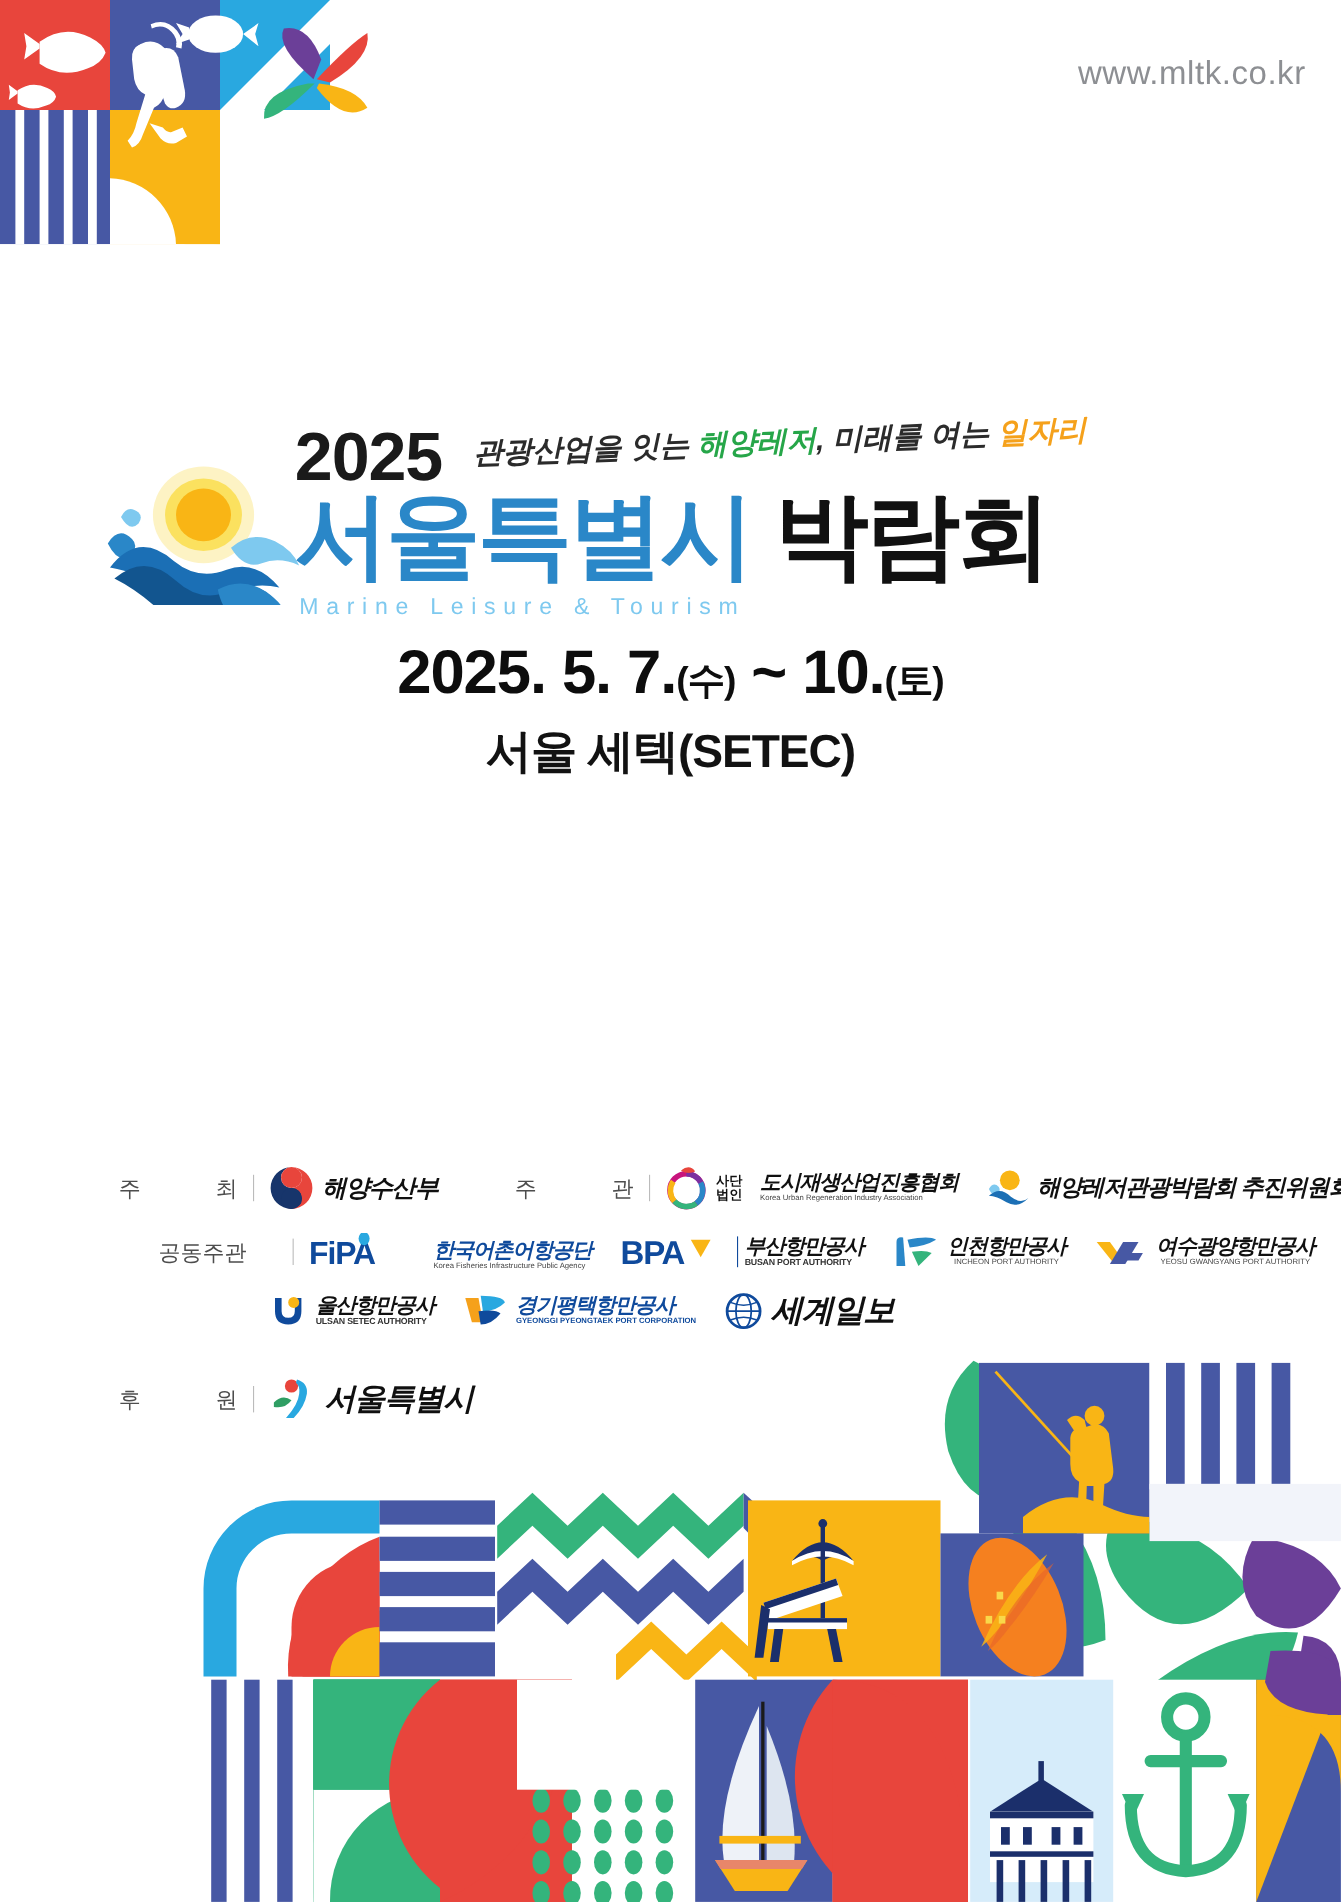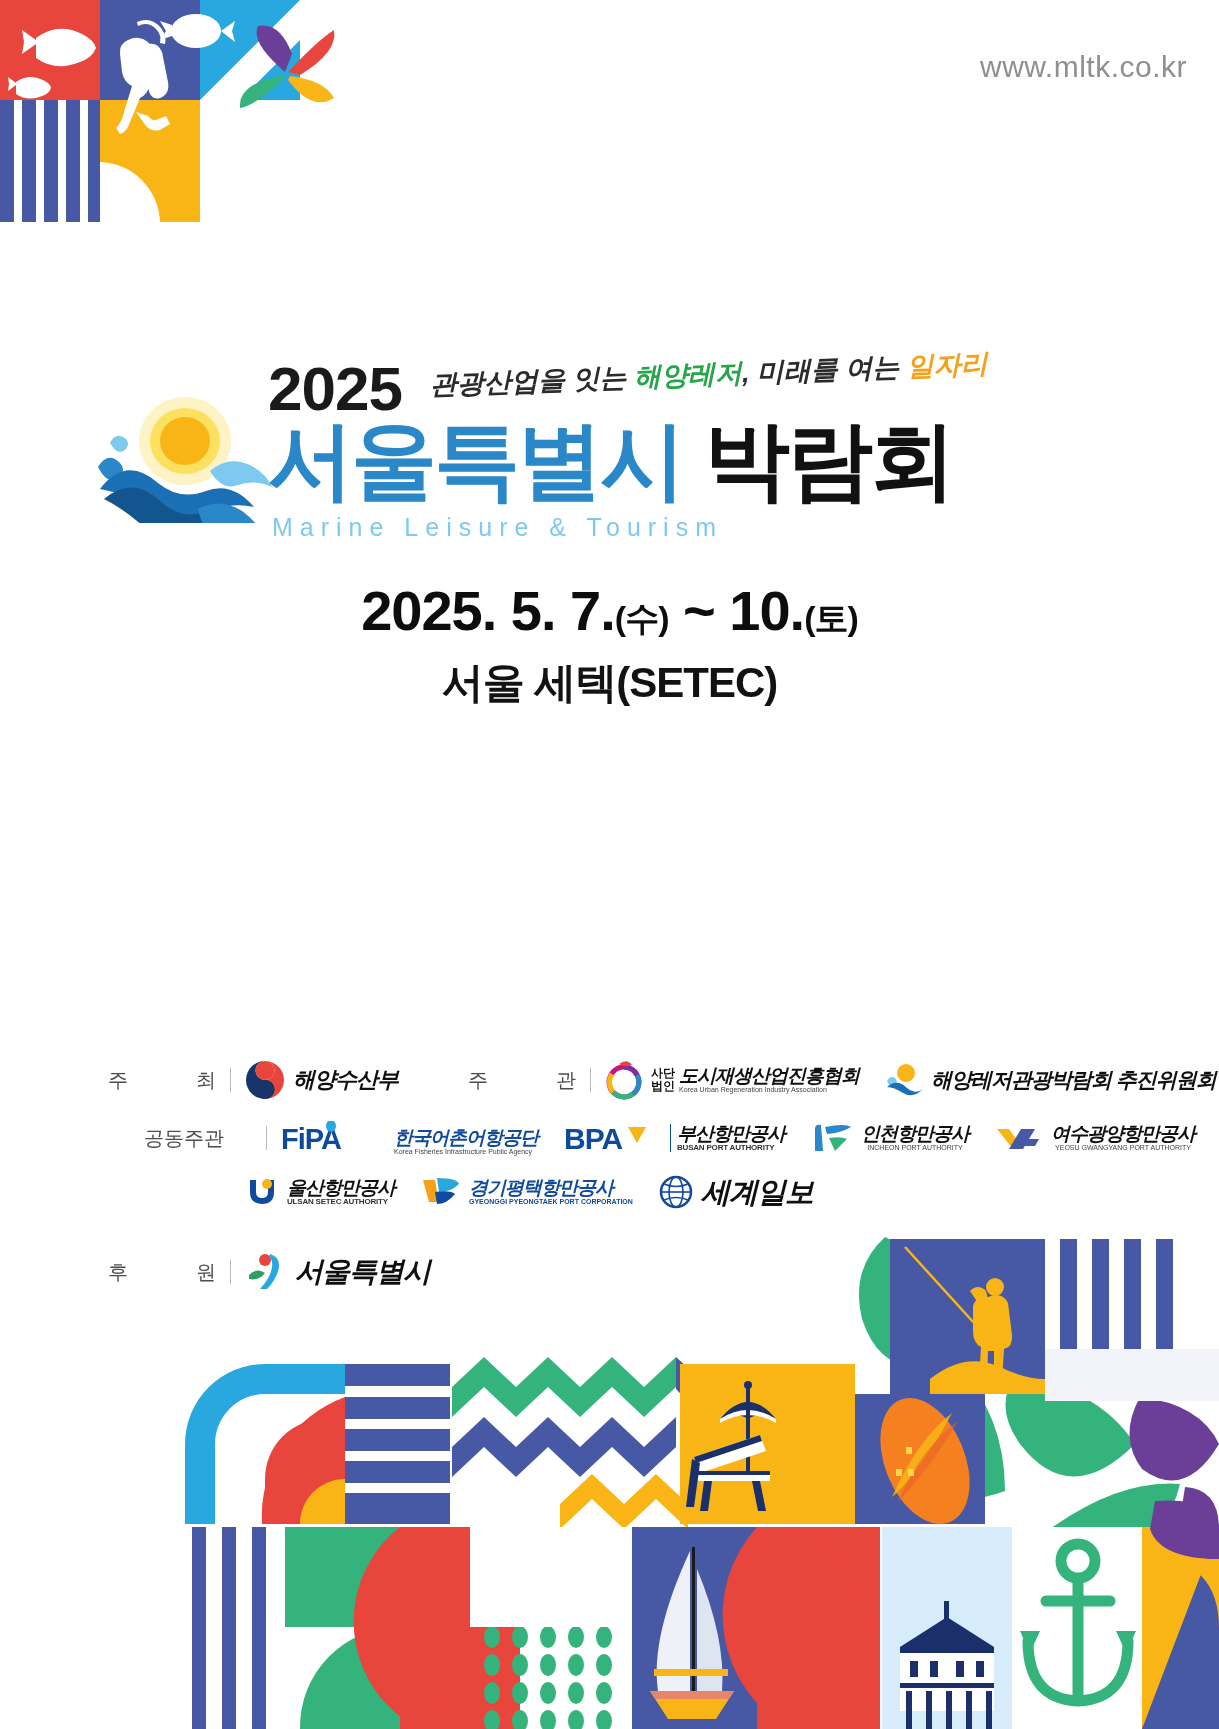"2025" #logo-block { top: 345px -> 372px }
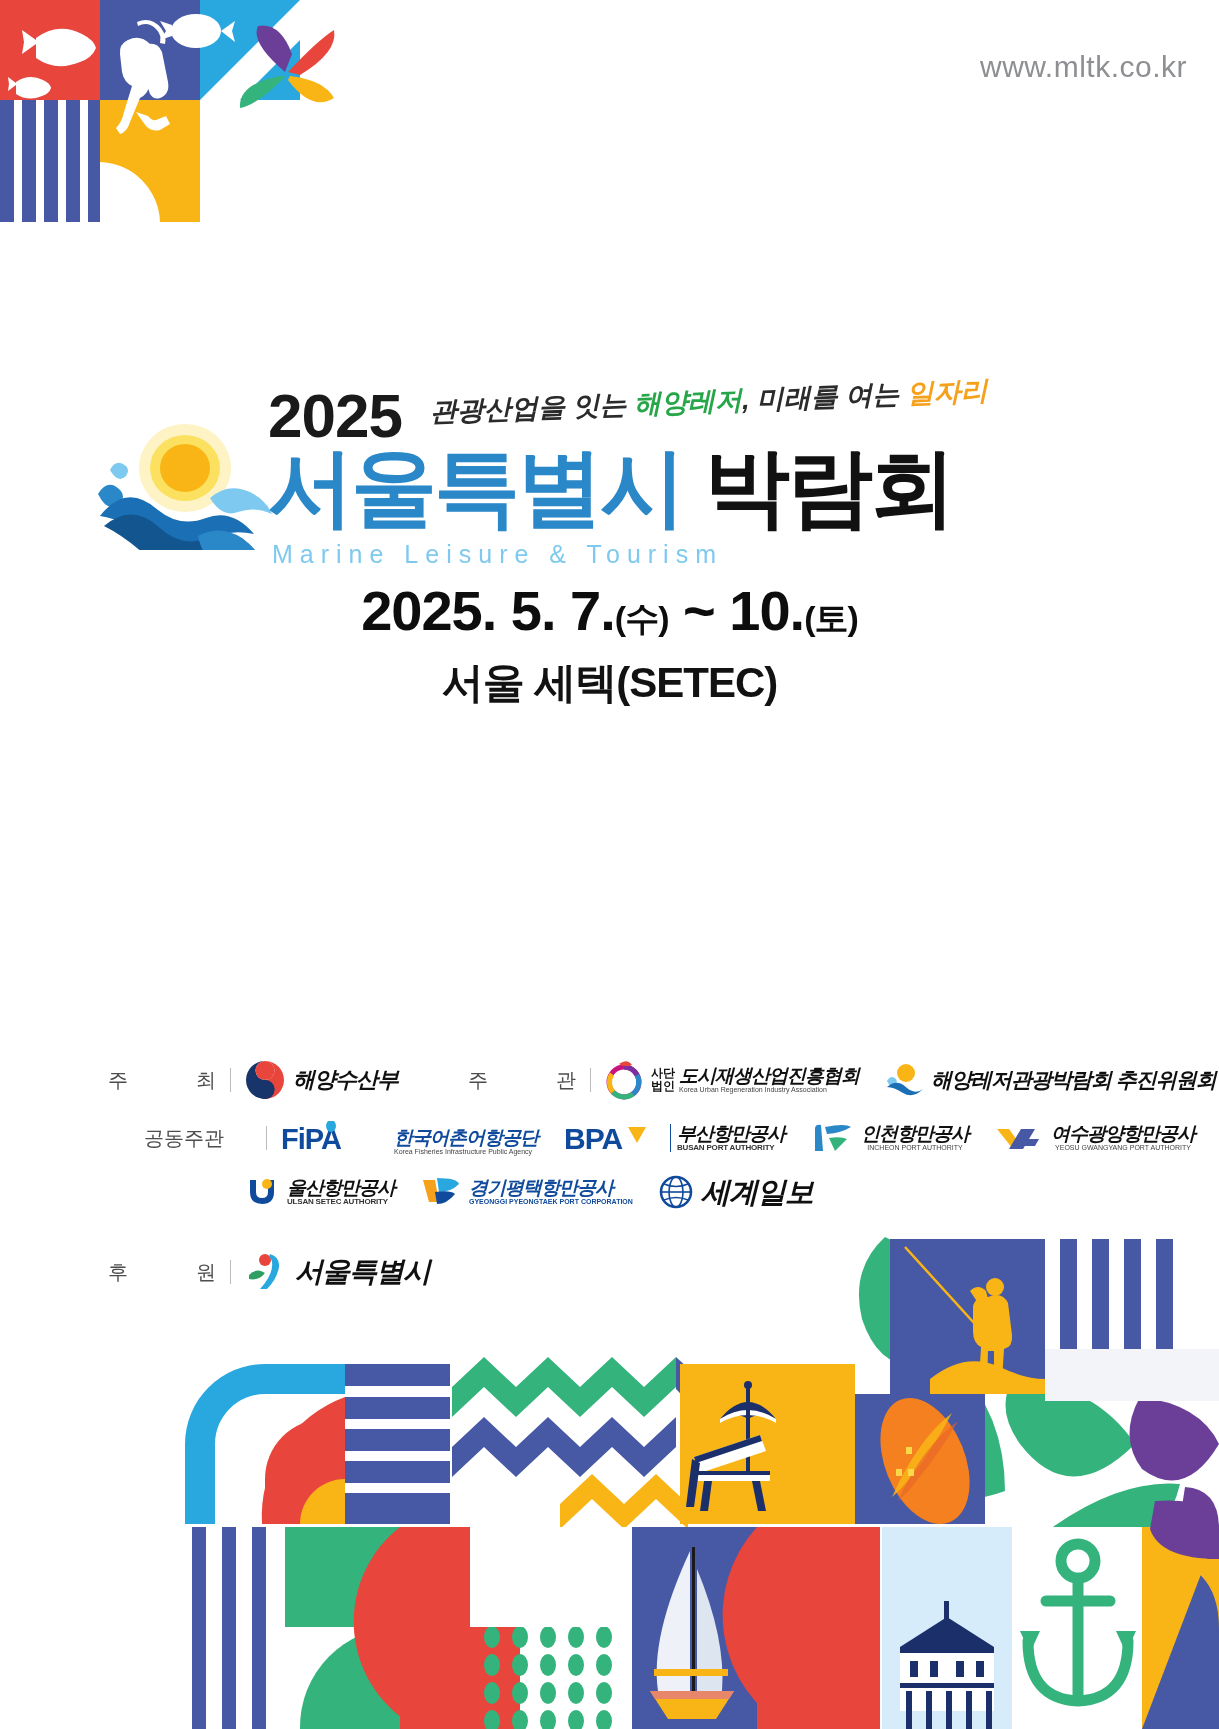"Marine Leisure & Tourism" #sub-en { font-size: 25px -> 21px }
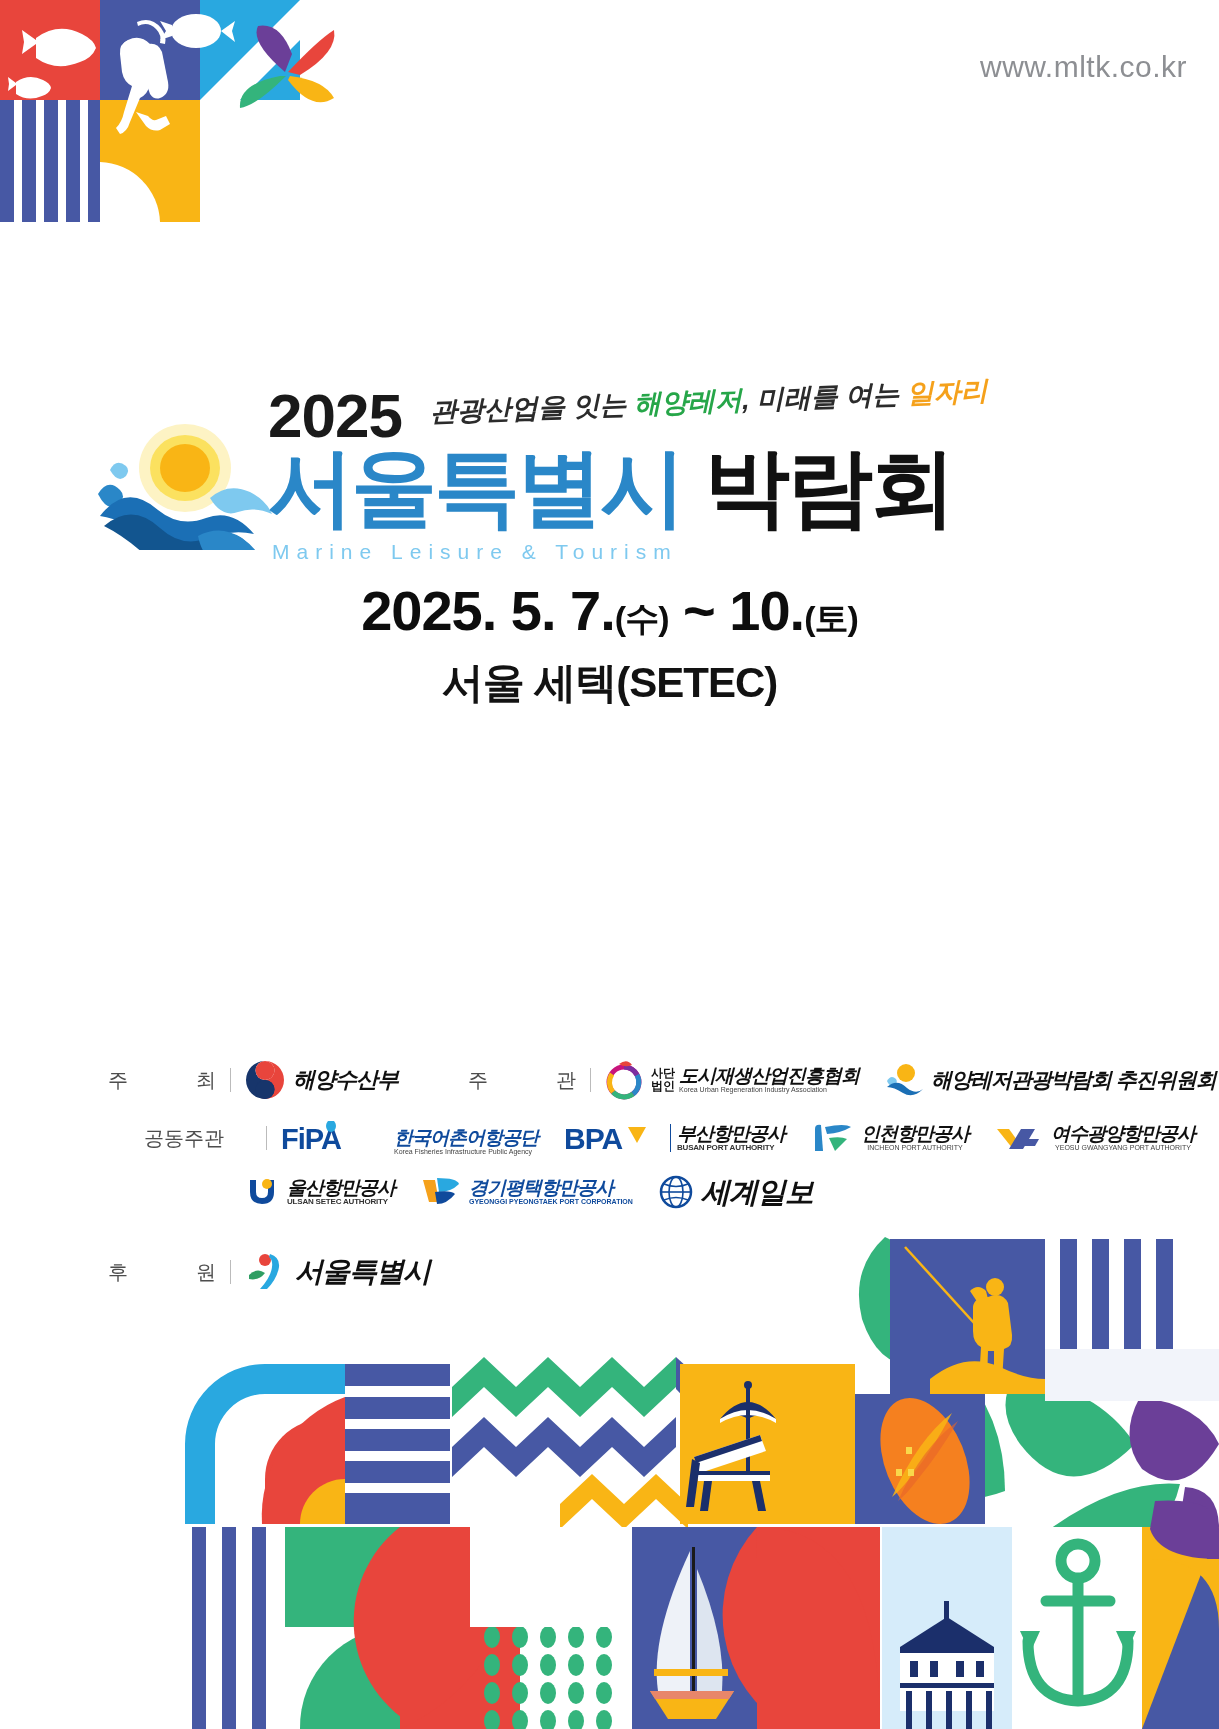"사단" div { margin-right: 4px -> 16px }
